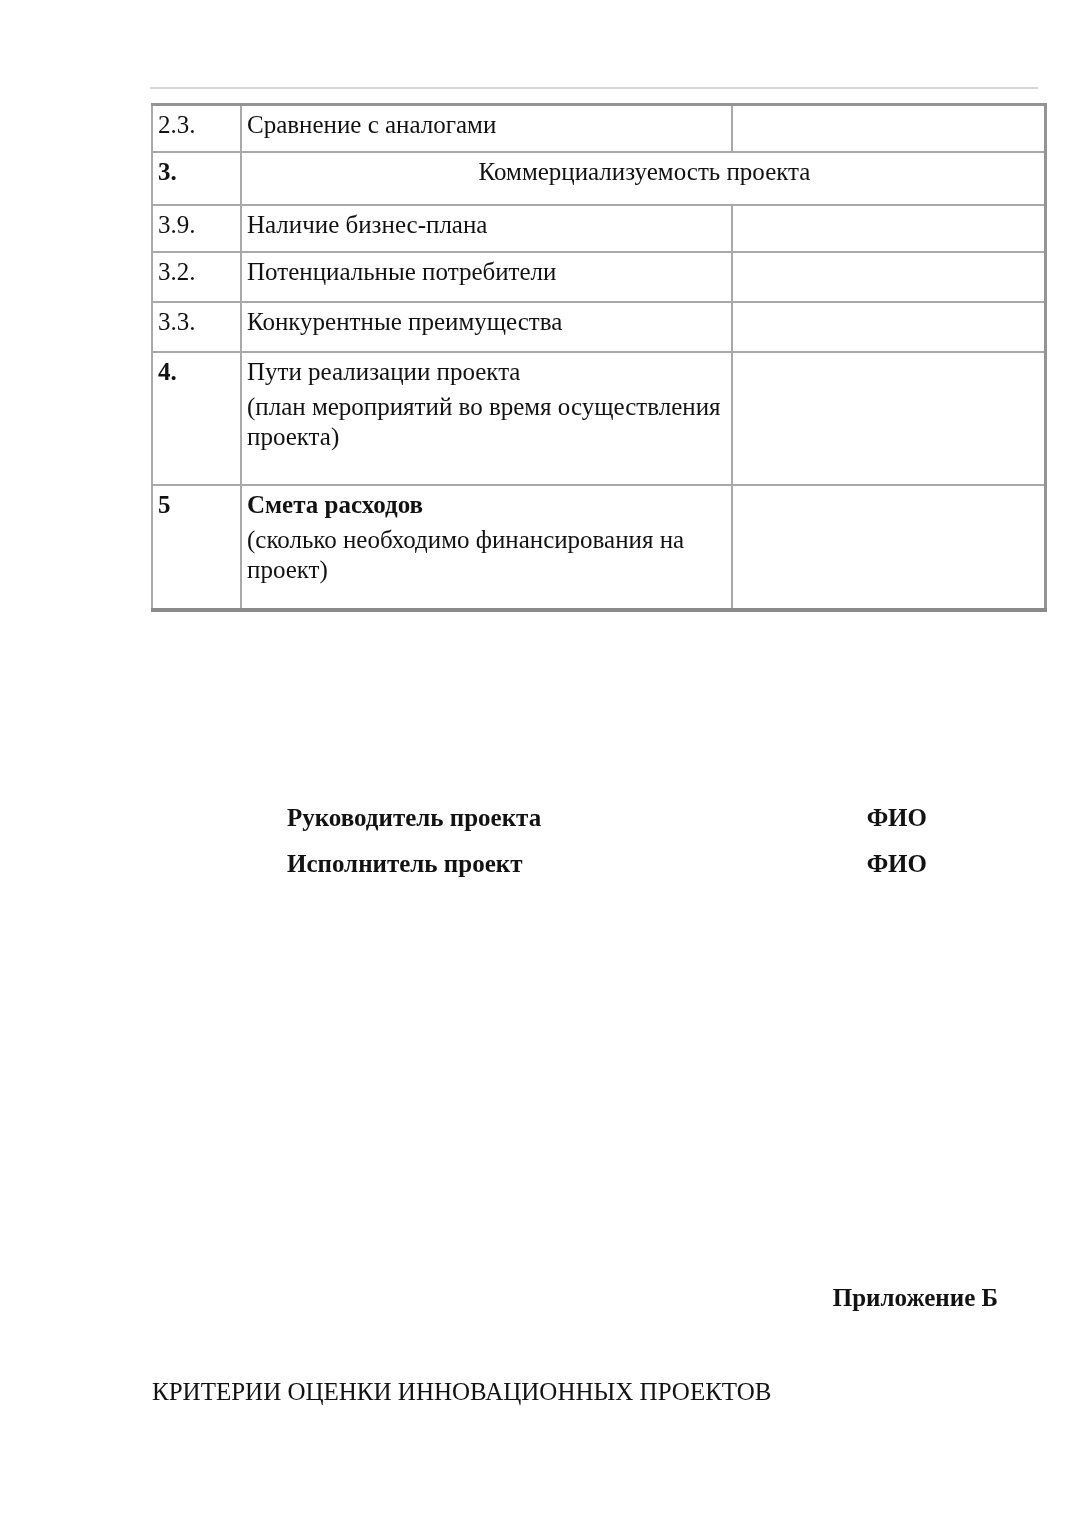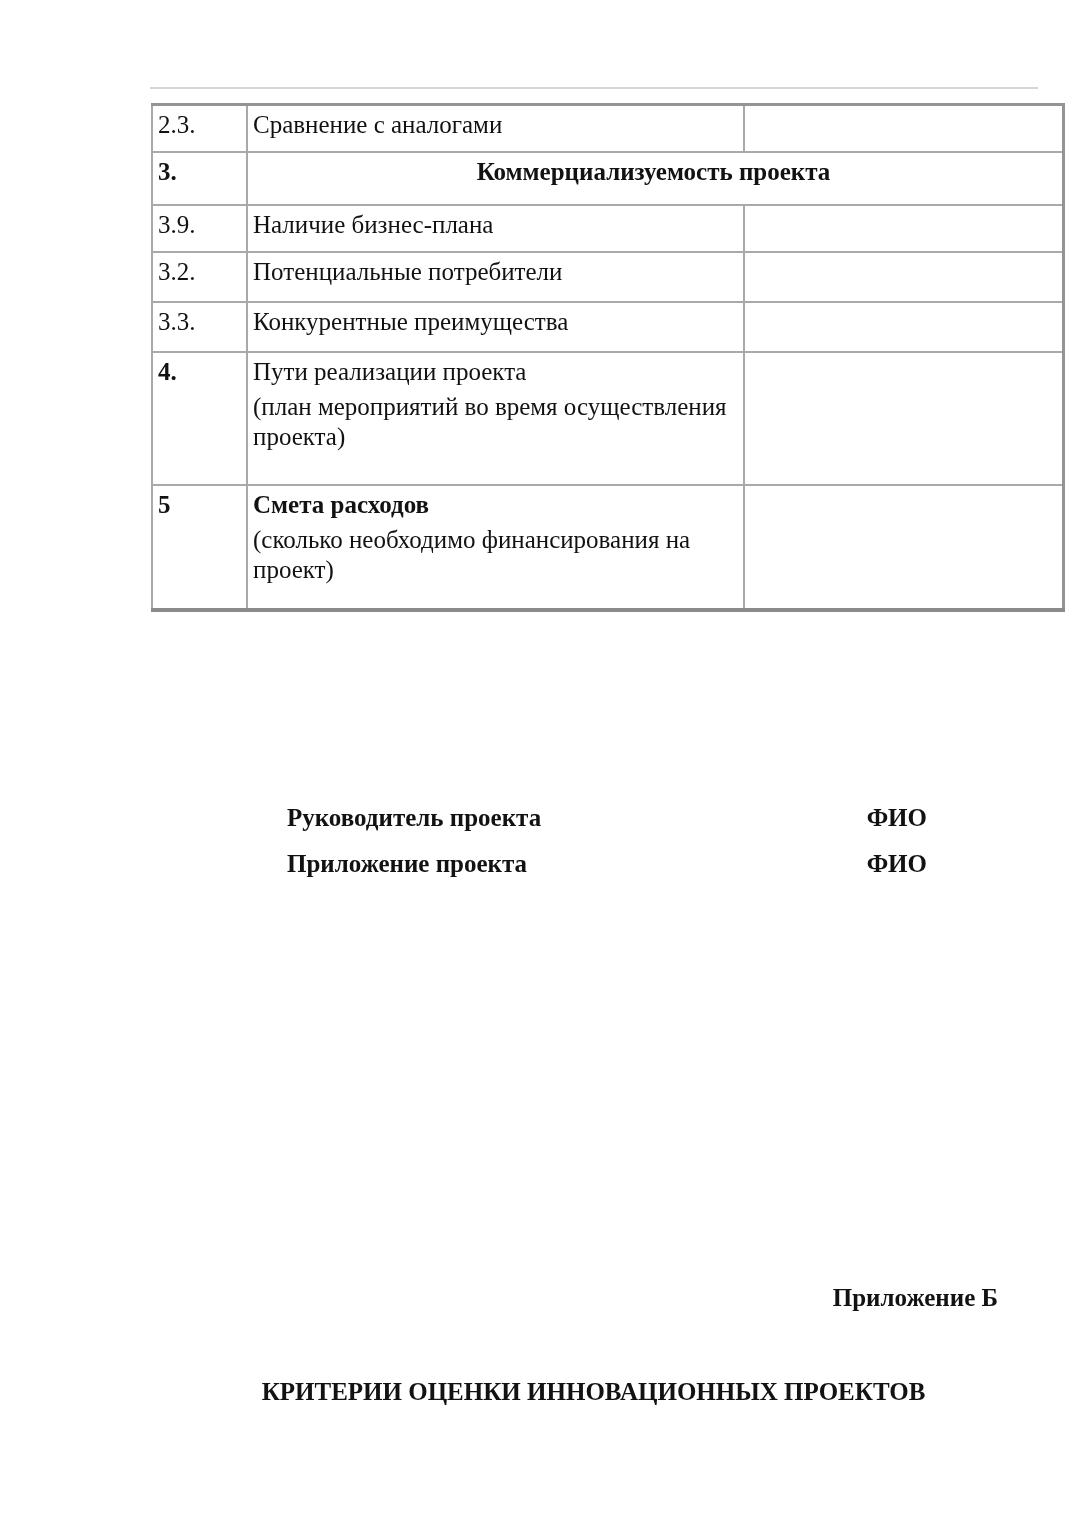"2.3." table.criteria-table td { padding: 4px 8px 4px 5px -> 4px 2px 4px 5px }
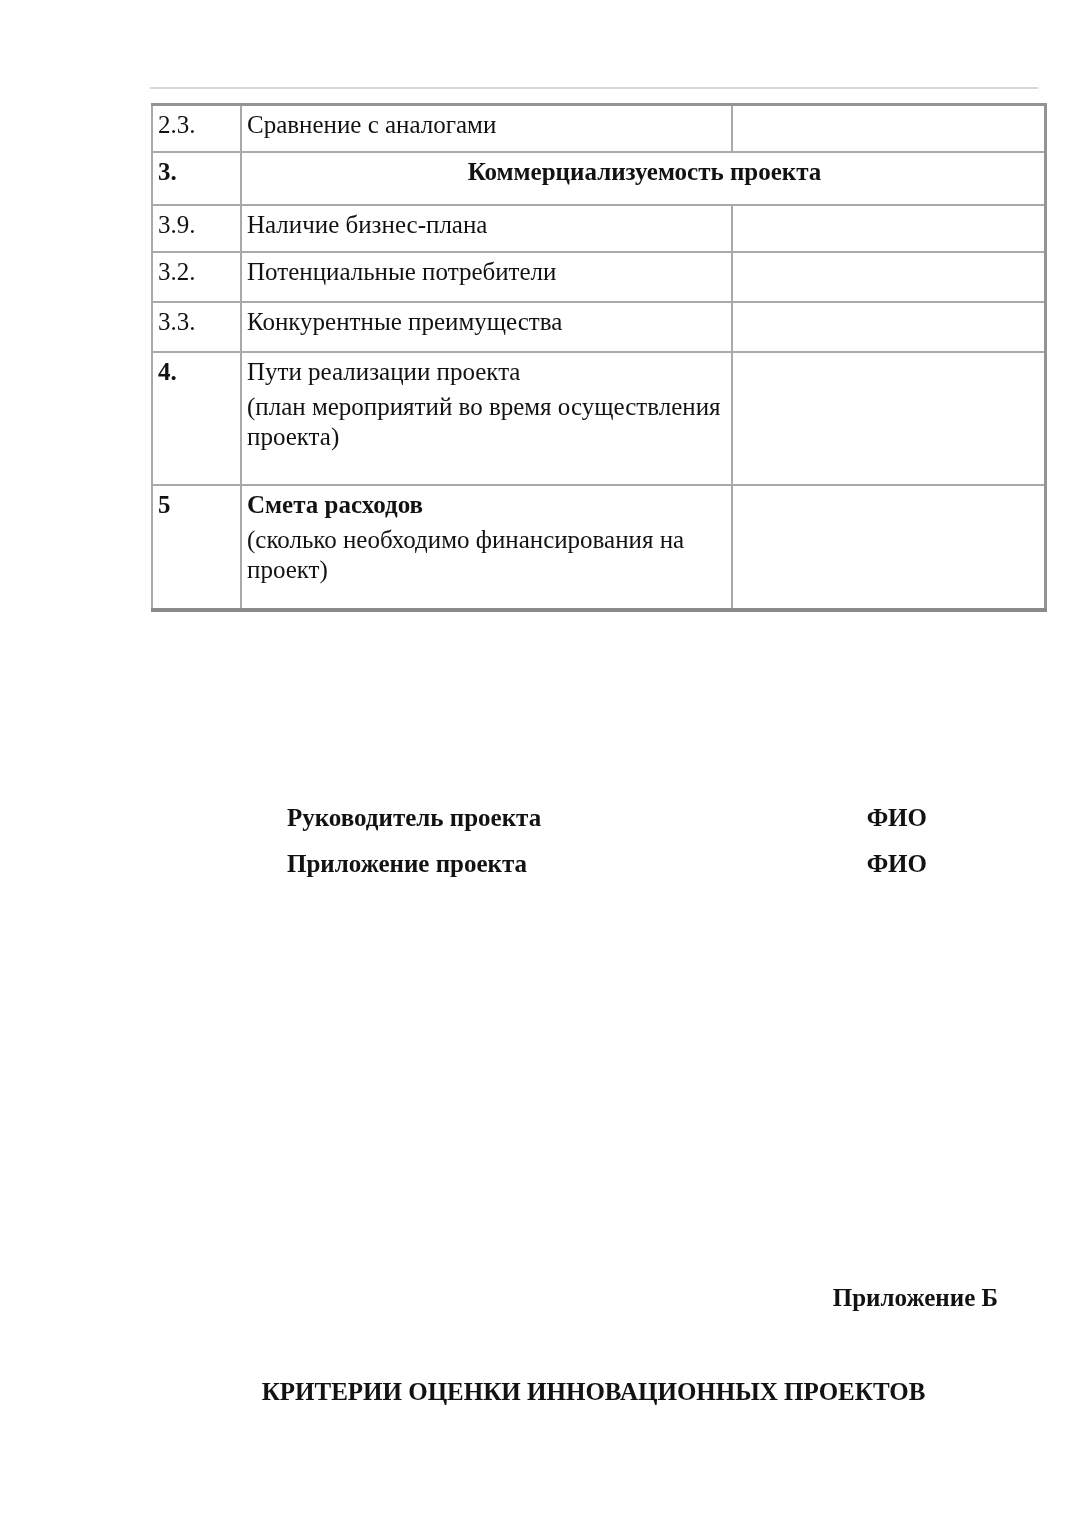"Коммерциализуемость проекта" td.section-header { font-weight: bold -> normal }
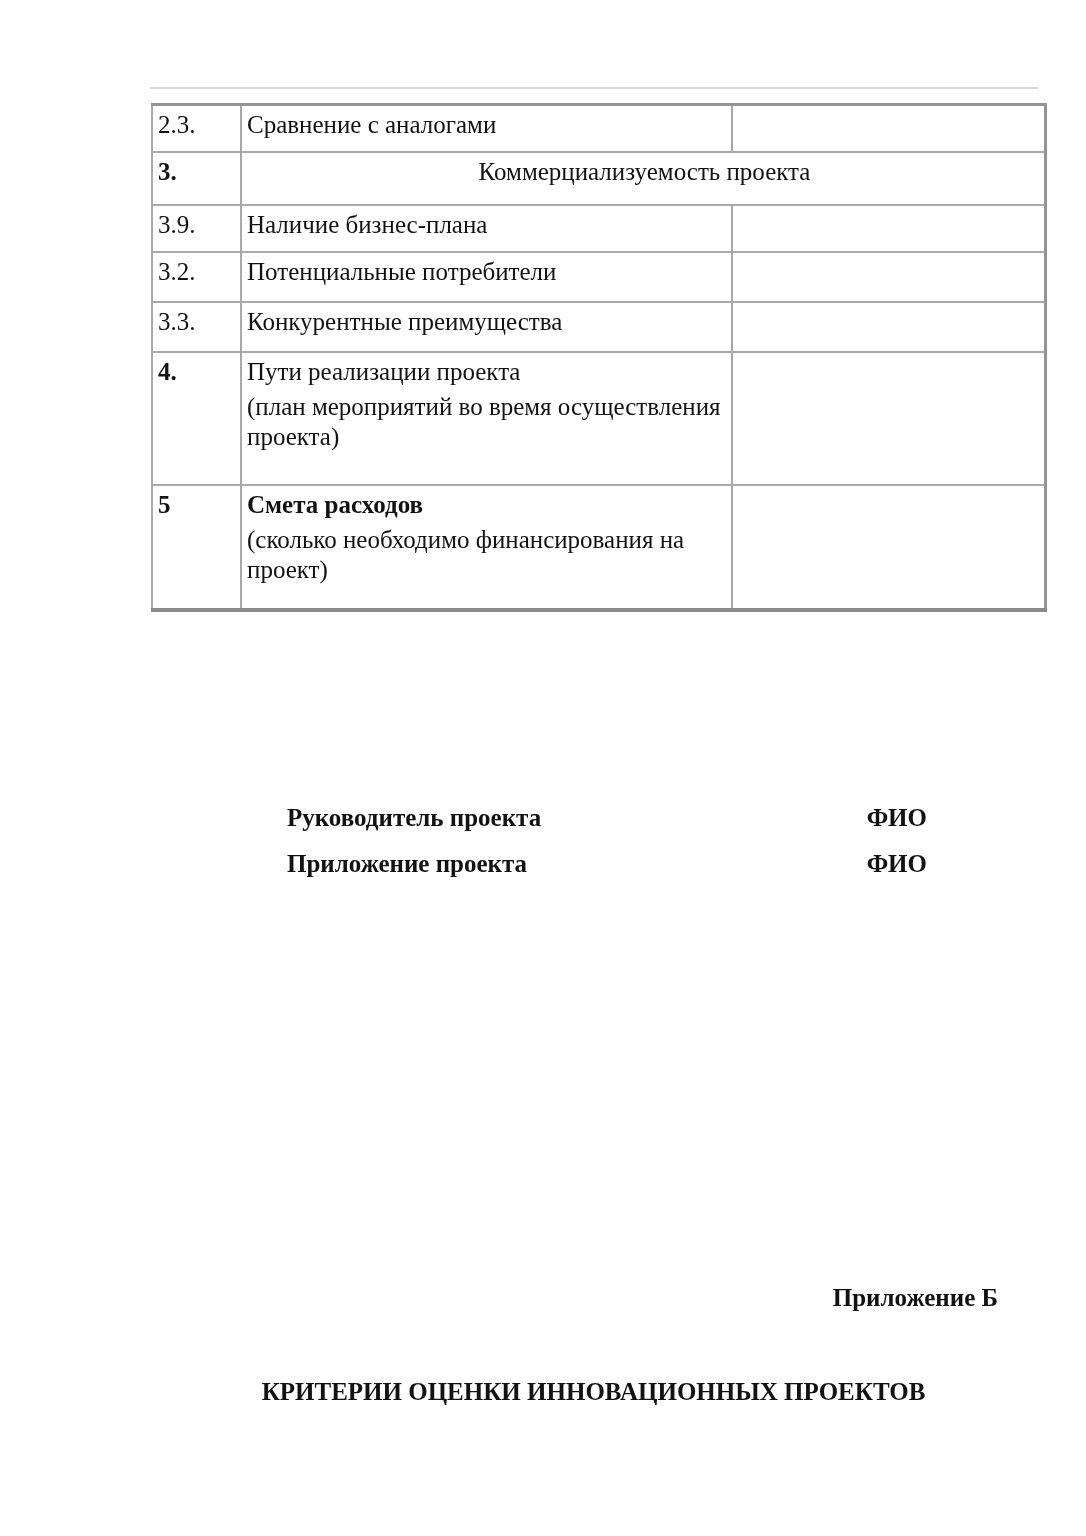"Приложение проекта" span { text: Приложение проекта -> Исполнитель проект }
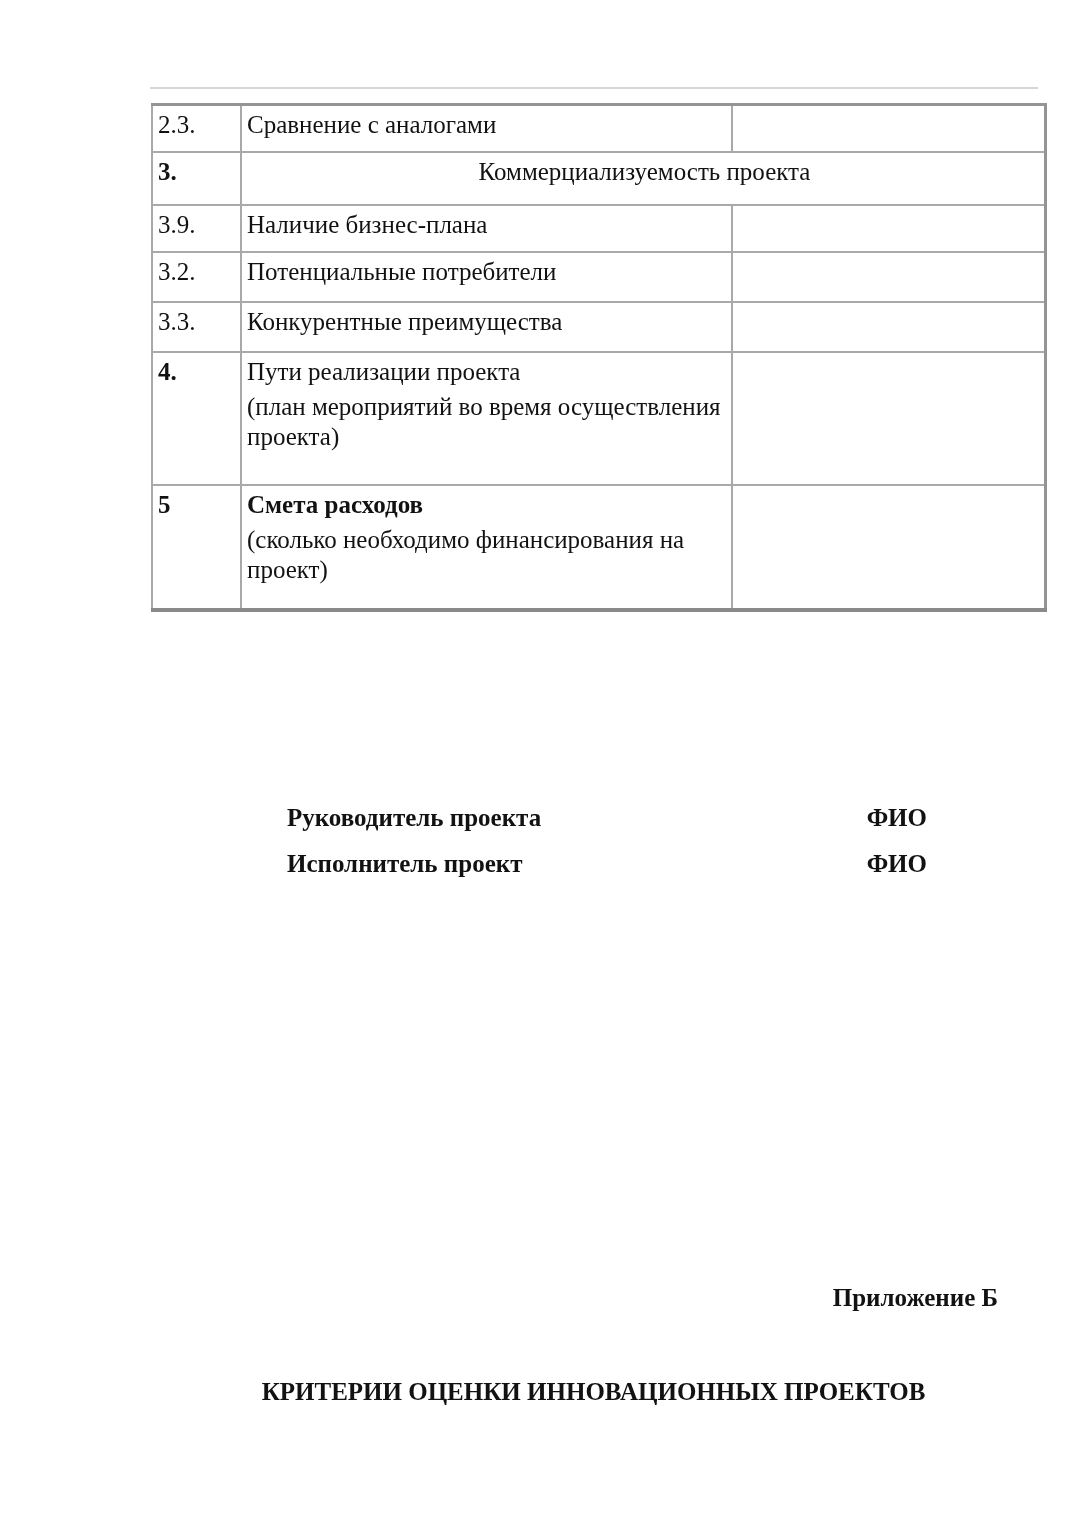"КРИТЕРИИ ОЦЕНКИ ИННОВАЦИОННЫХ ПРОЕКТОВ" .doc-title { font-weight: bold -> normal; text-align: center -> none }
